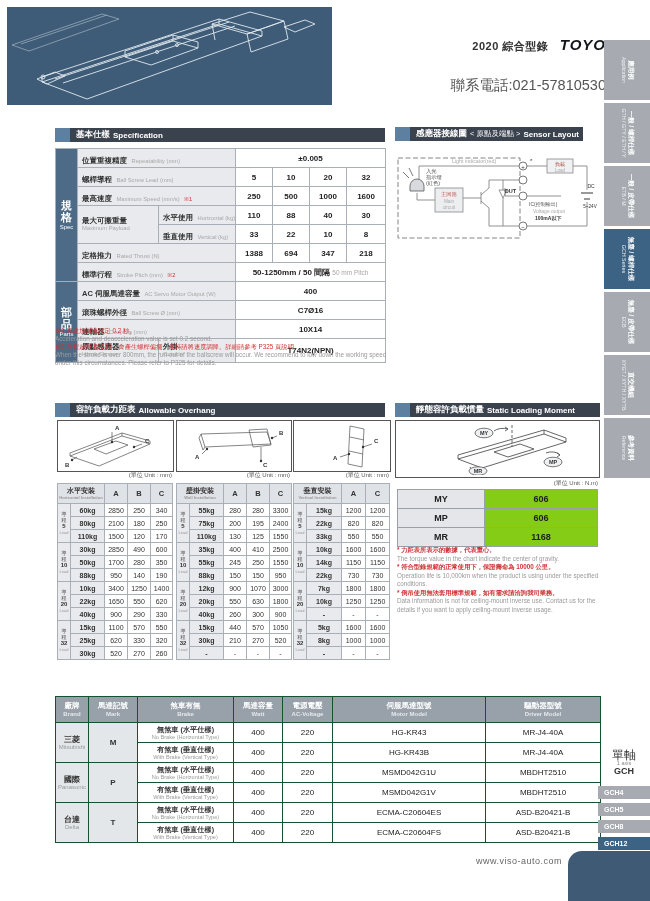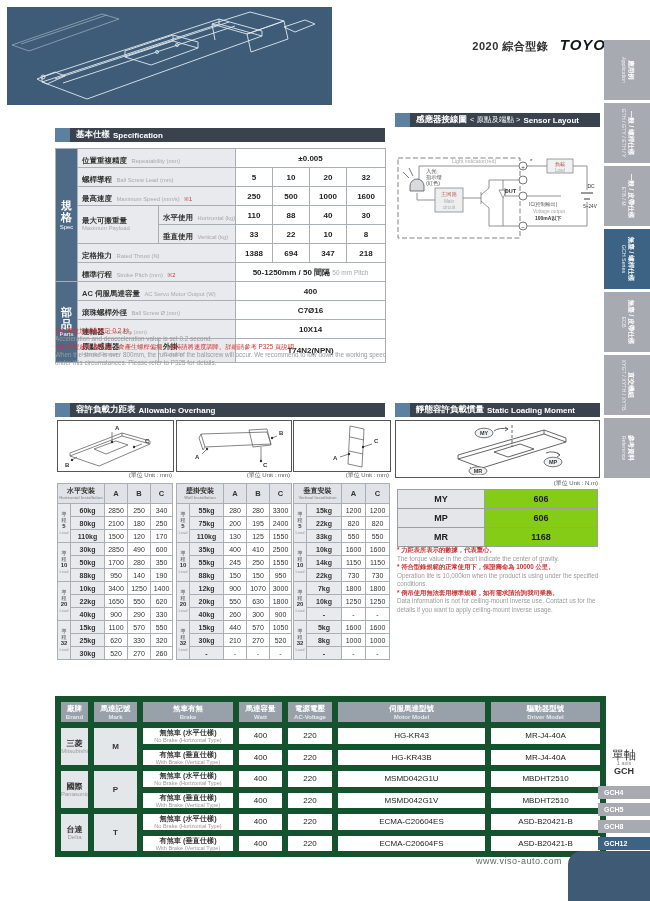"聯系電話:021-57810530" div.phone { html: none -> <div>聯系電話:021-57810530</div> }
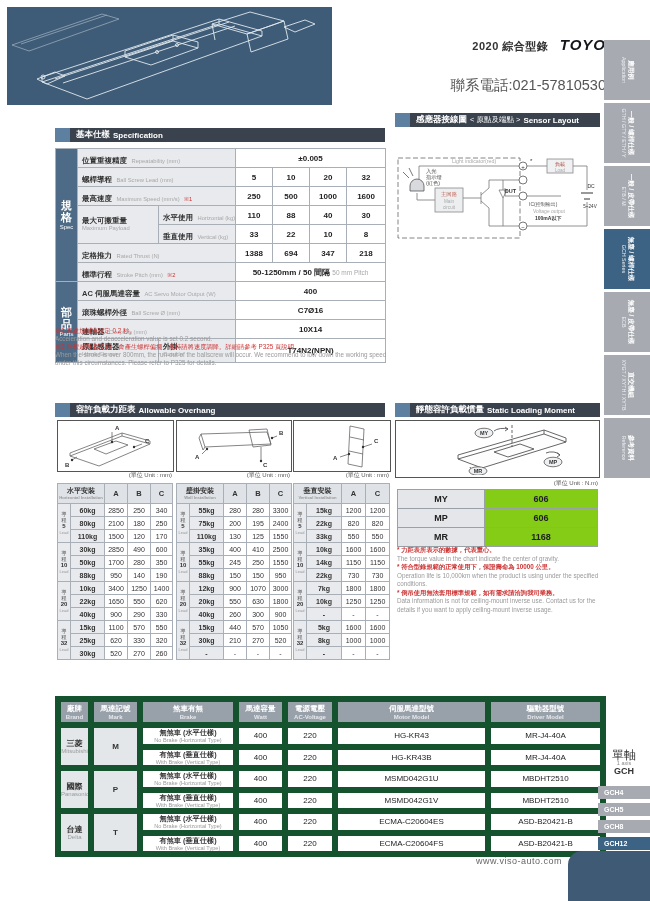"感應器接線圖" #bar2 { top: 113px -> 127px; width: 205px -> 188px }
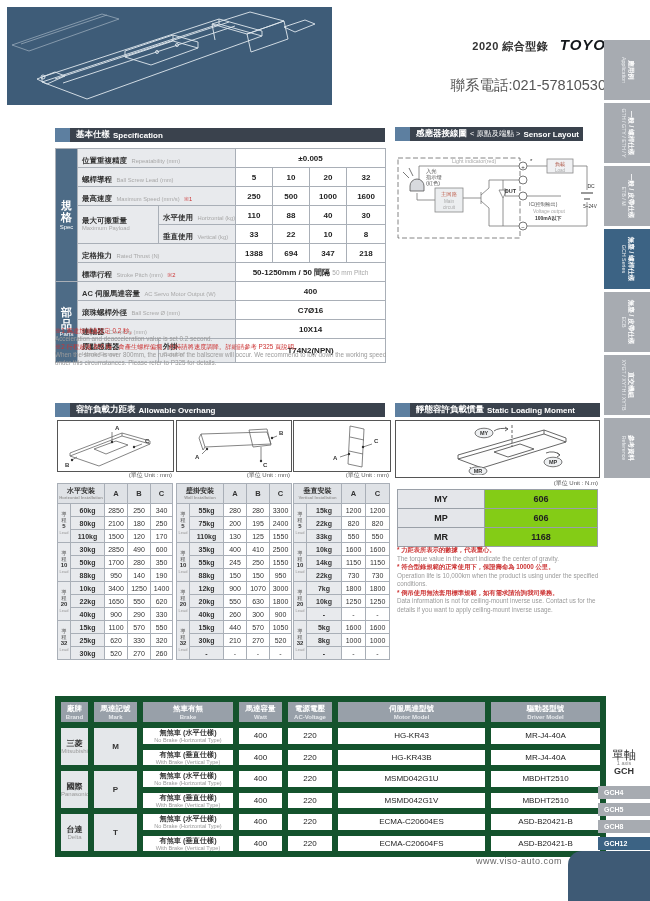"廠牌" .motor th,.motor td { border: 6px solid #14532d -> 1px solid #14532d }
